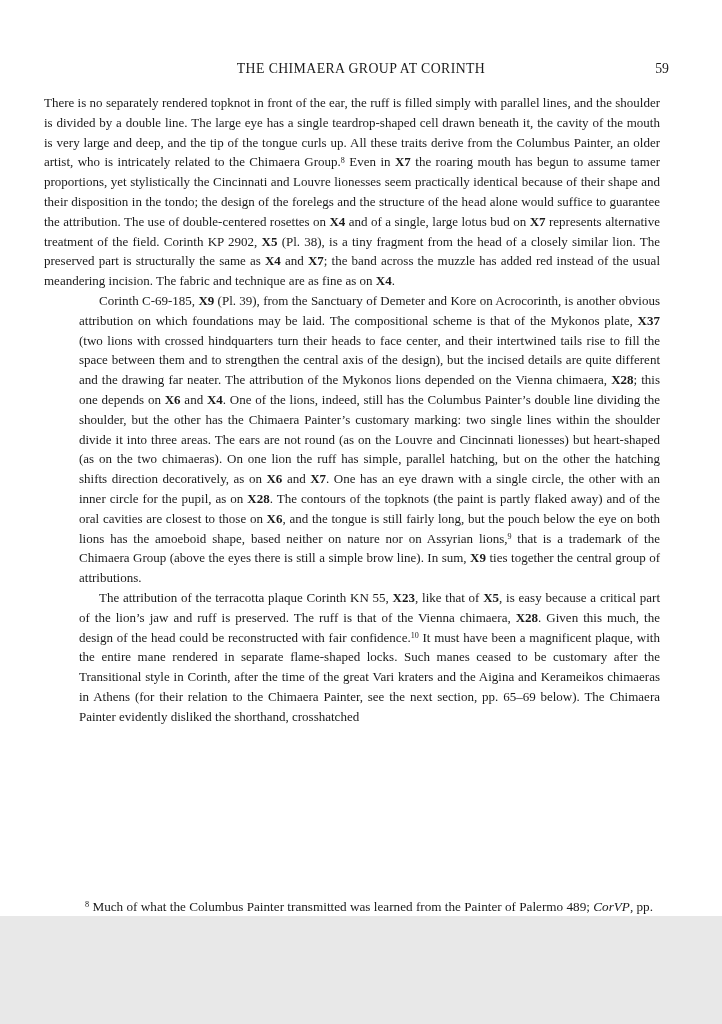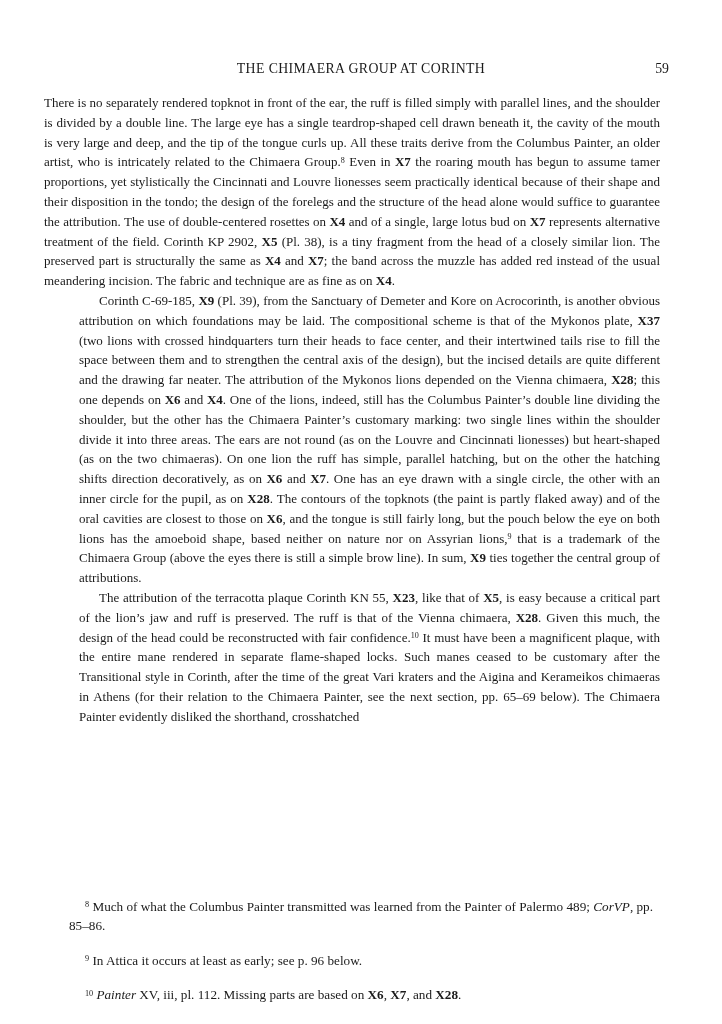"THE CHIMAERA GROUP AT CORINTH" .page { height: 1024px -> 916px }
